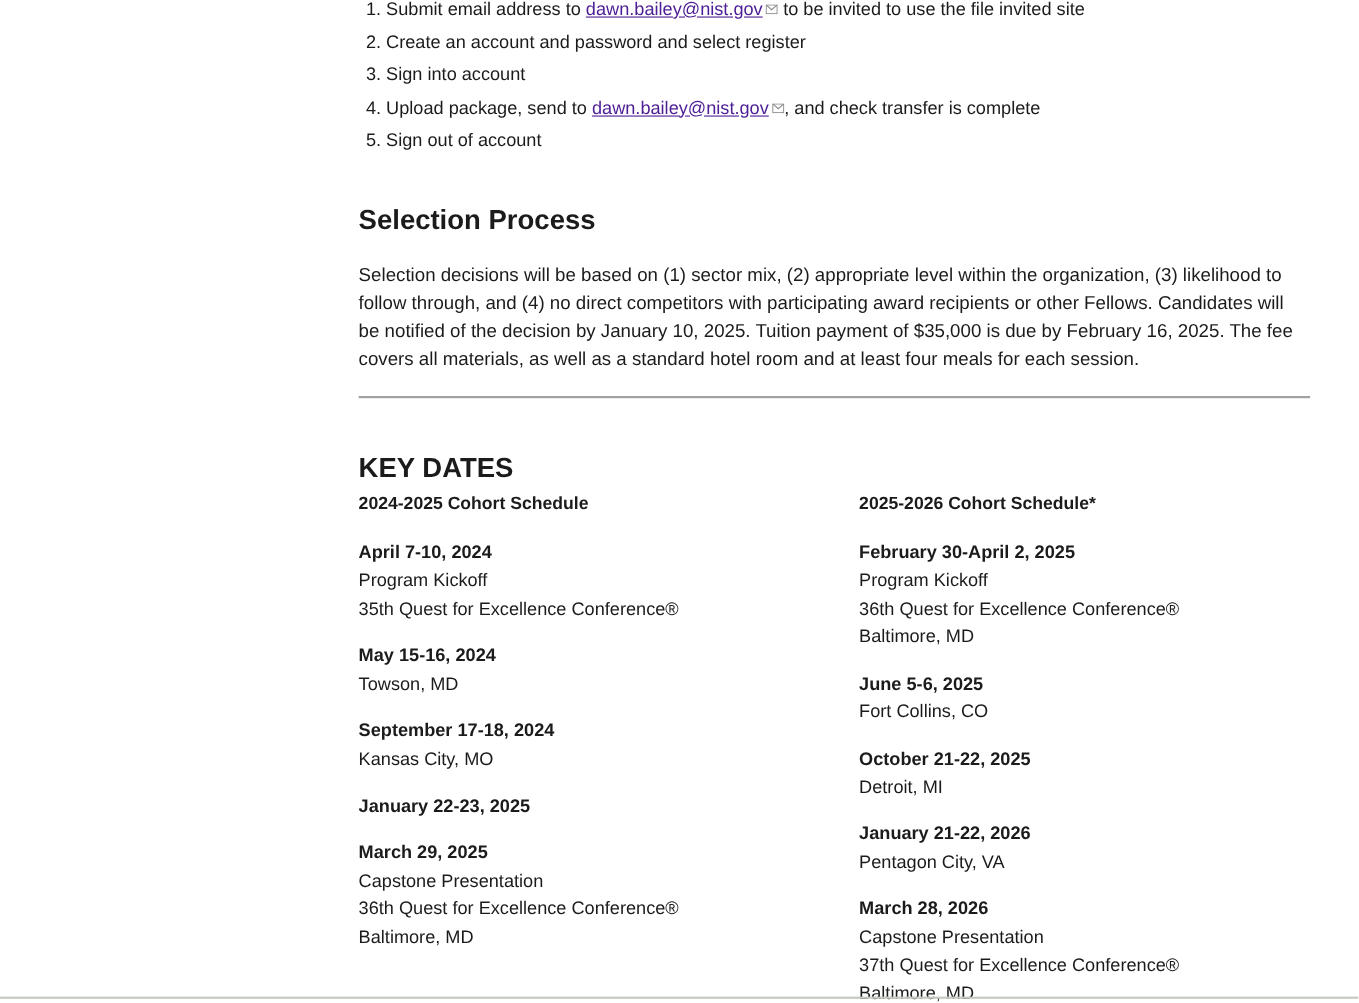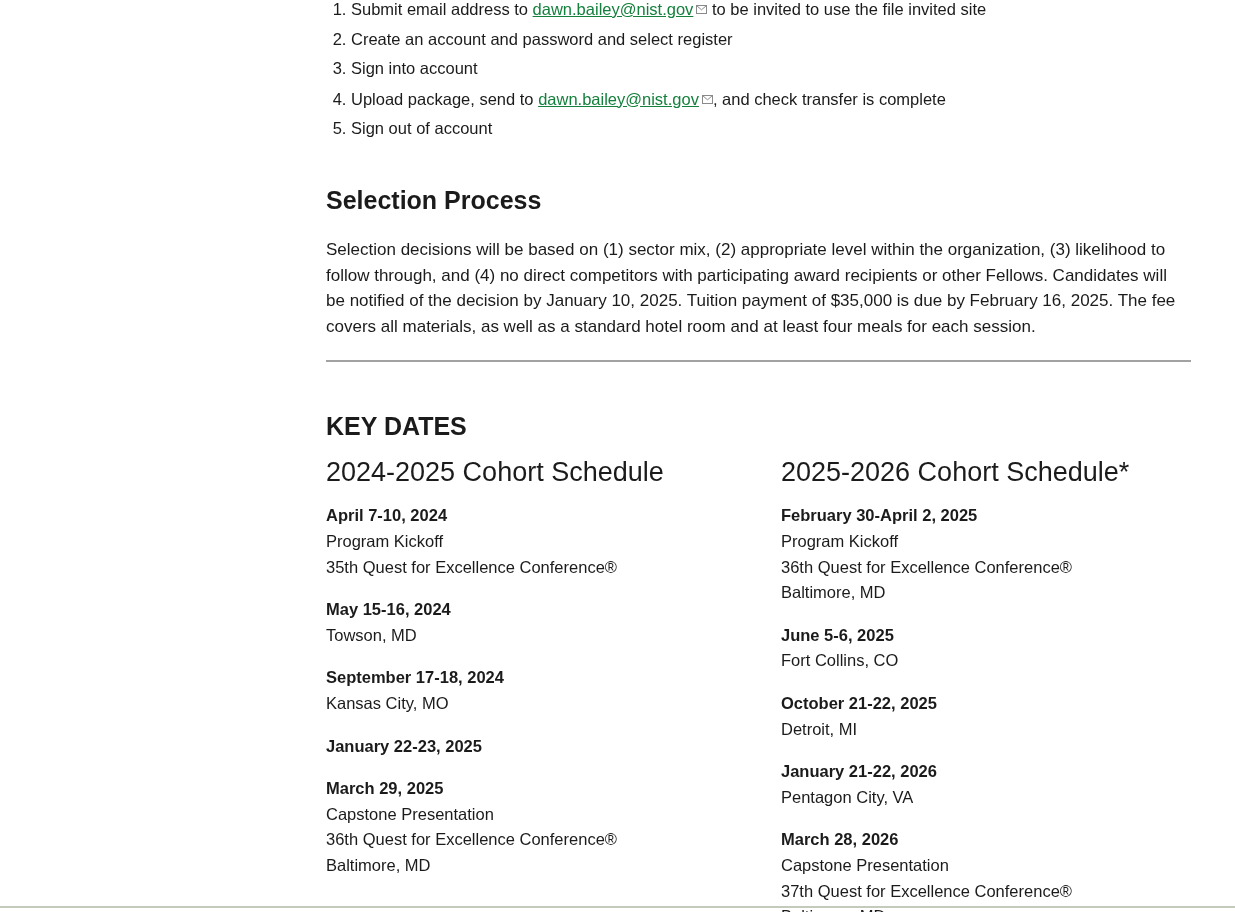"dawn.bailey@nist.gov" a.email-link { color: #15803d -> #4c1d95 }
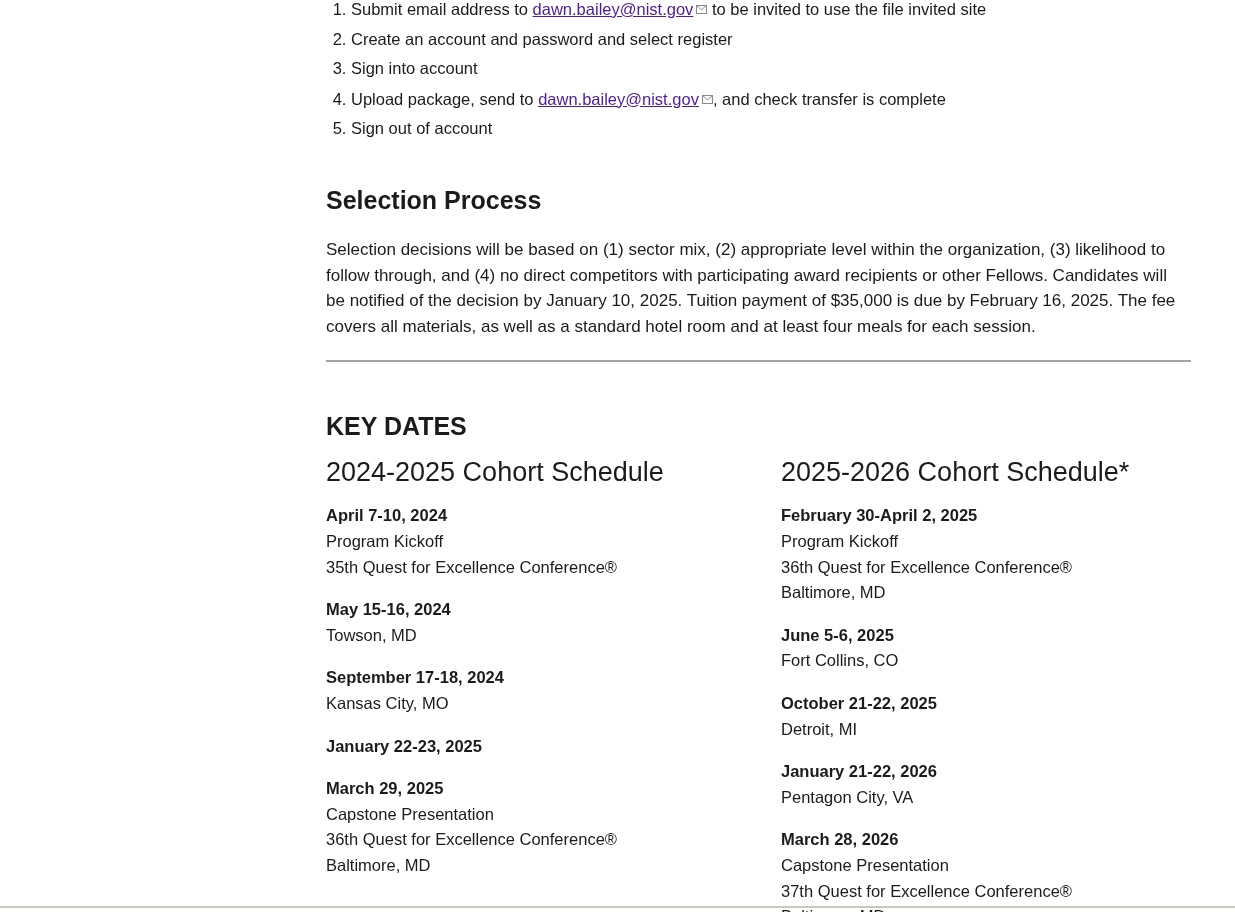"2024-2025 Cohort Schedule" h3.cohort-heading { font-size: 27px -> 16px; font-weight: 400 -> 700; margin: 18px 0 0 0 -> 5px 0 0 0 }
